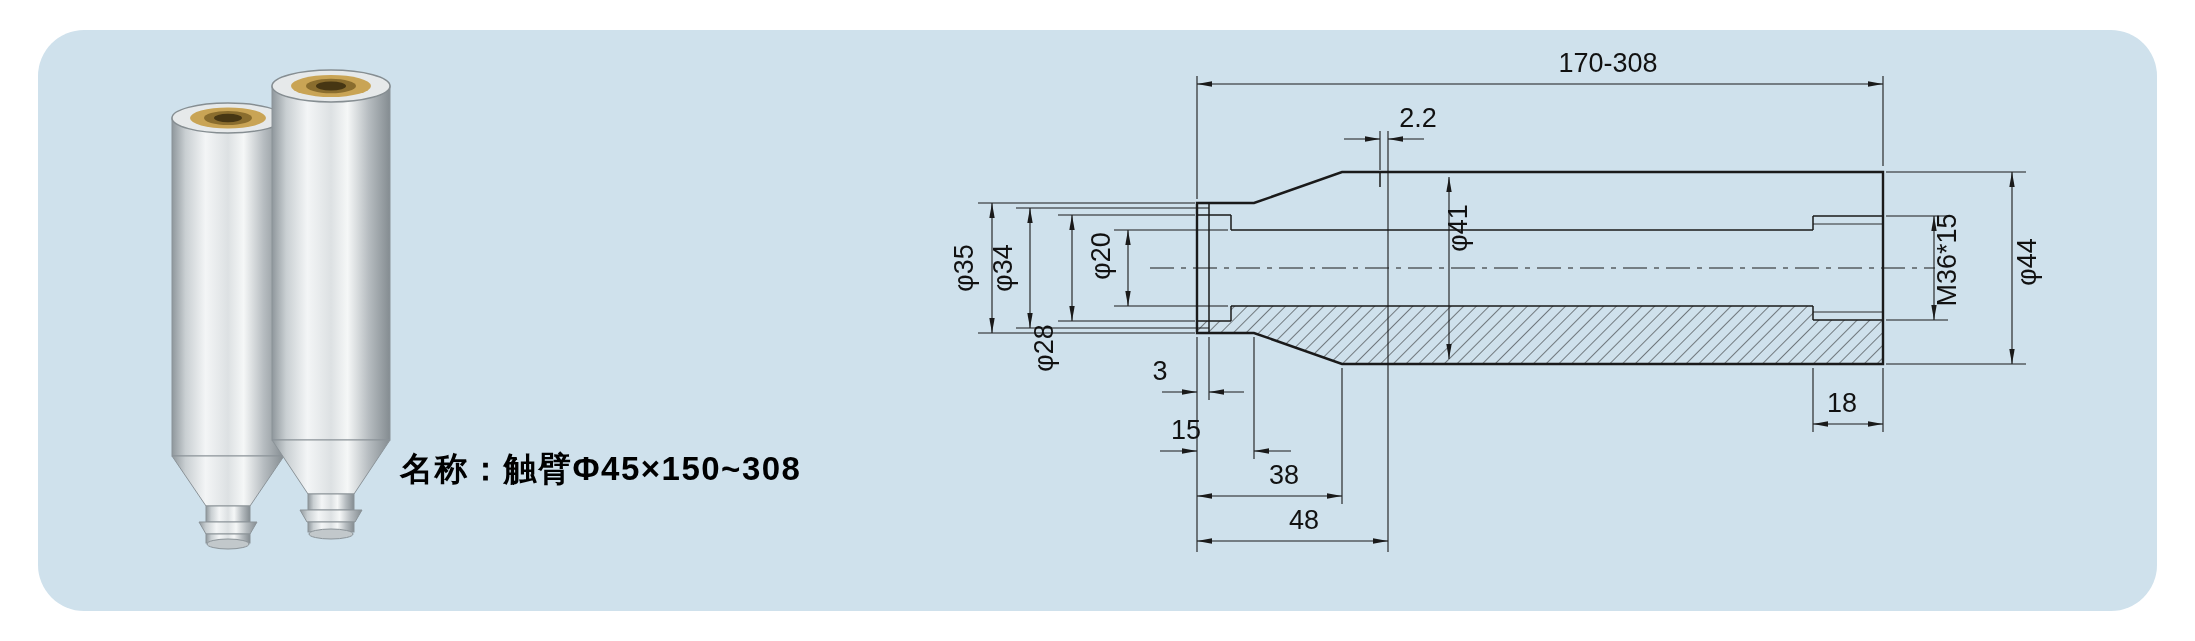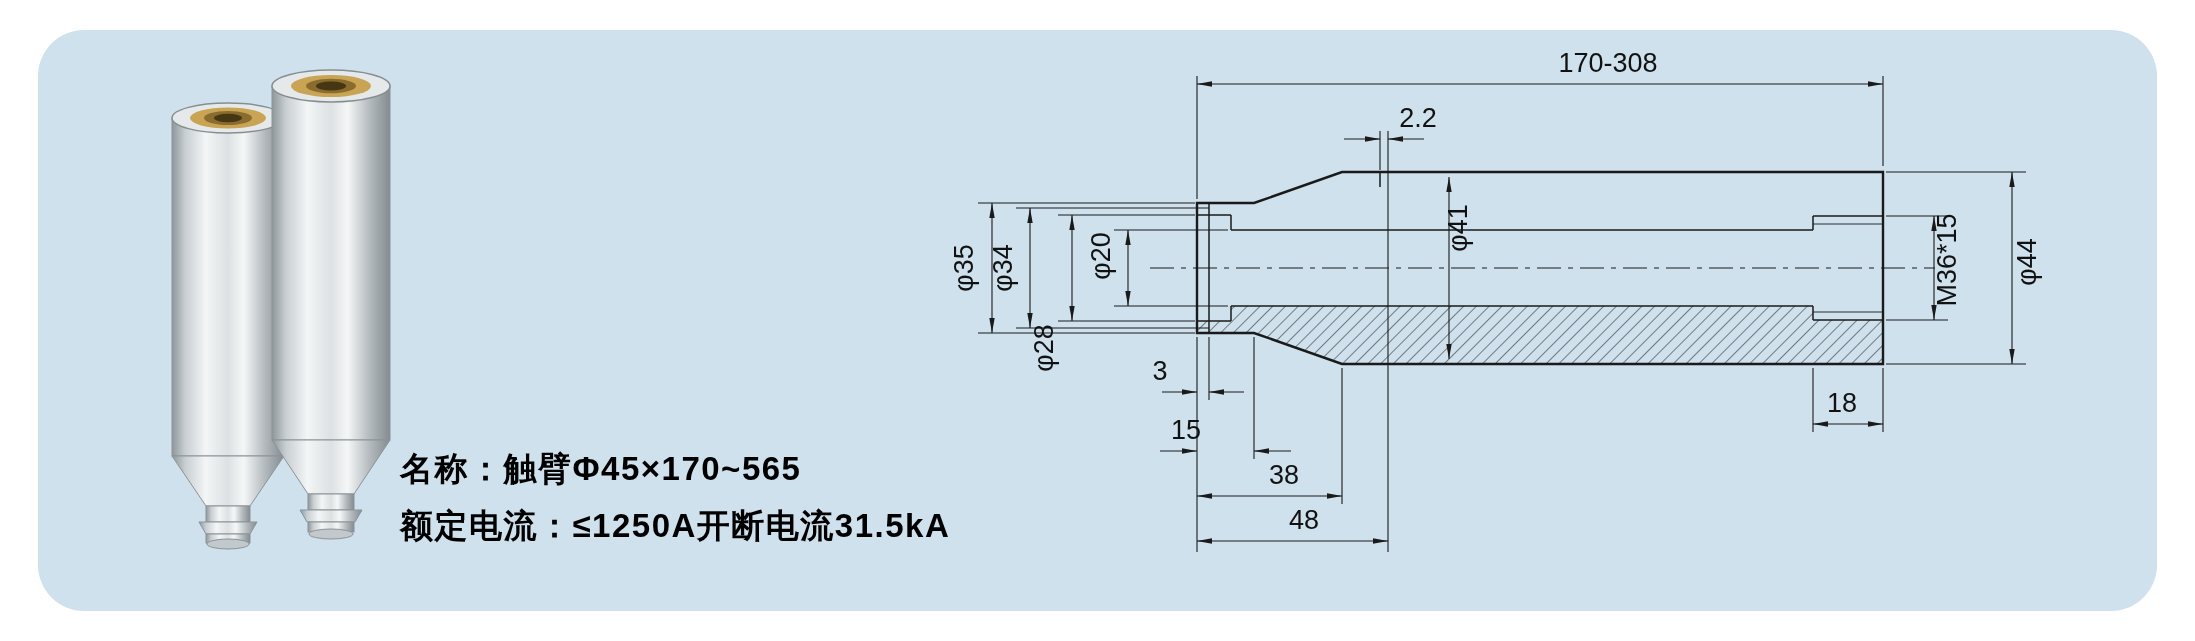"名称：触臂Φ45×170~565" div.line { text: 170~565 -> 150~308 }
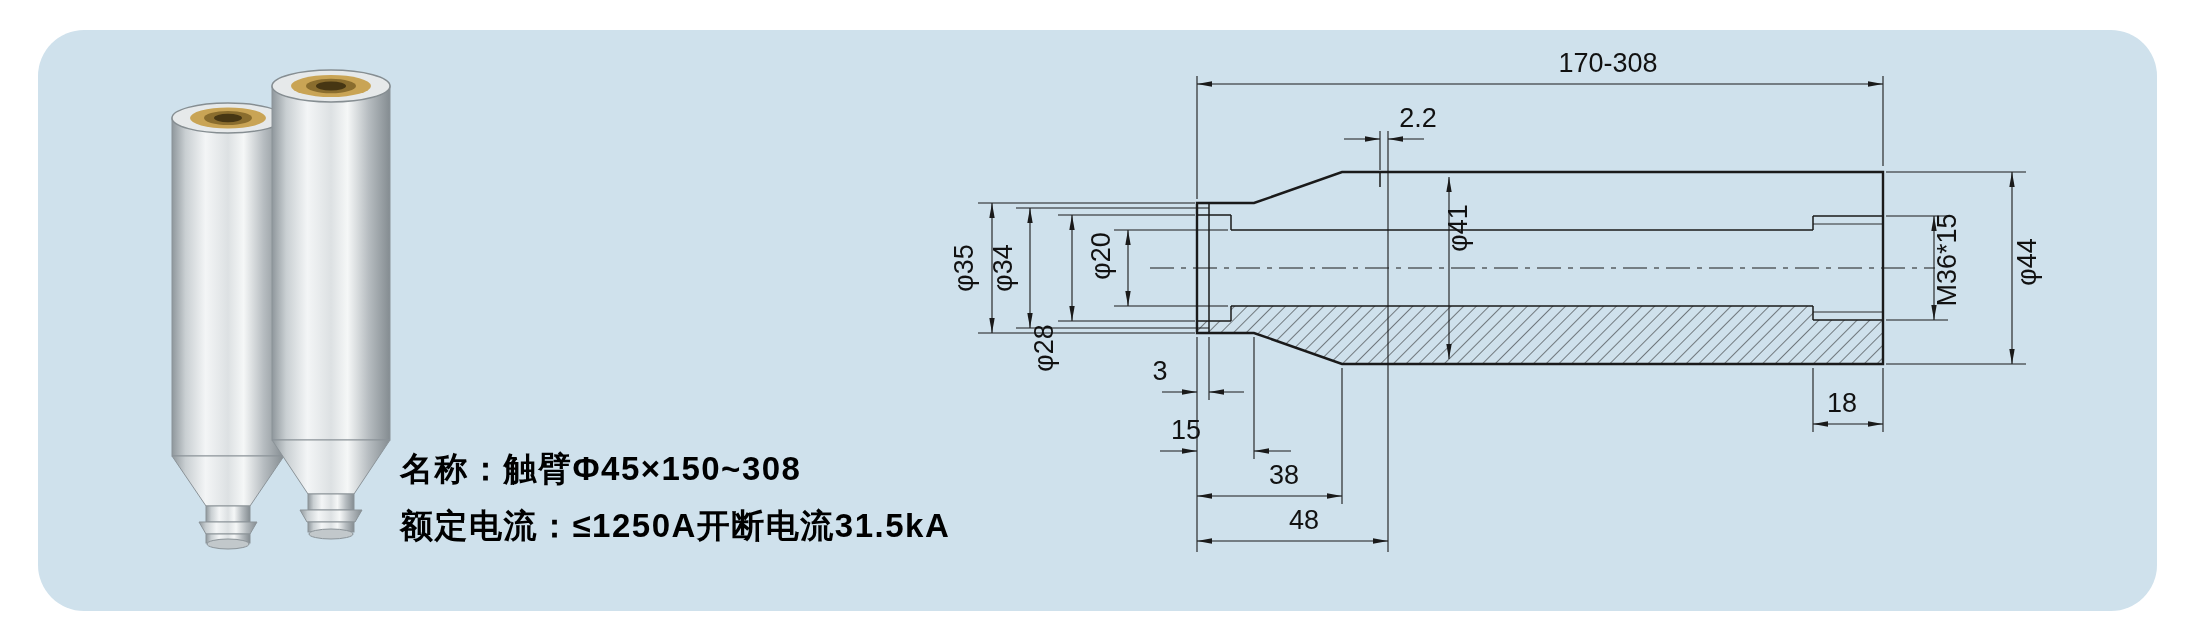"额定电流：≤1250A开断电流31.5kA" div.line { html: <div>额定电流：≤1250A开断电流31.5kA</div> -> none }
